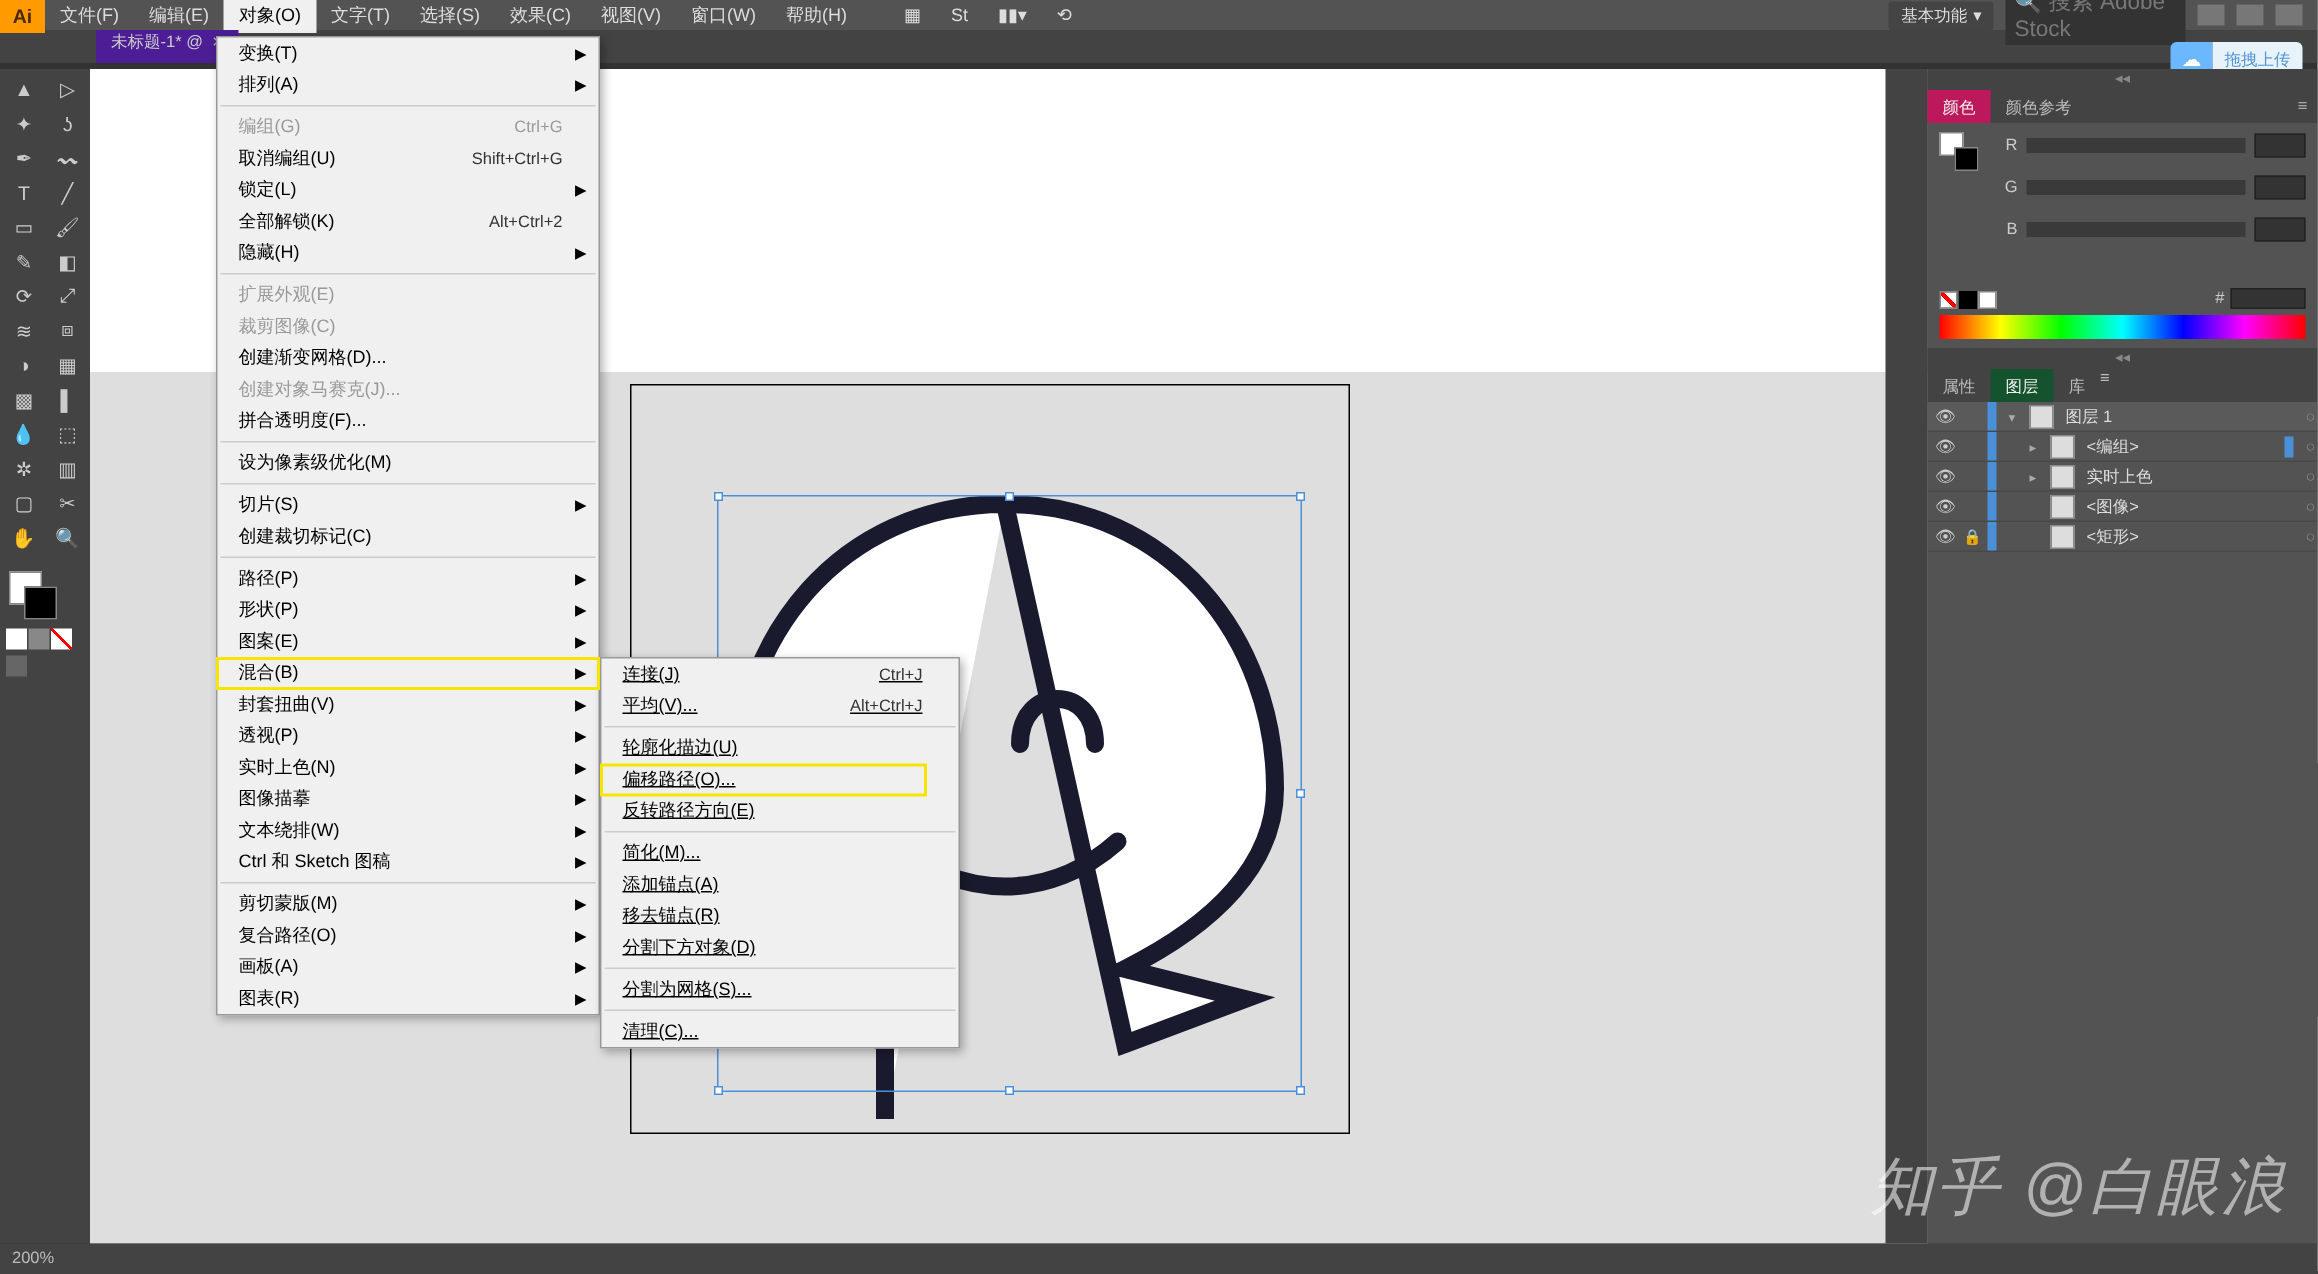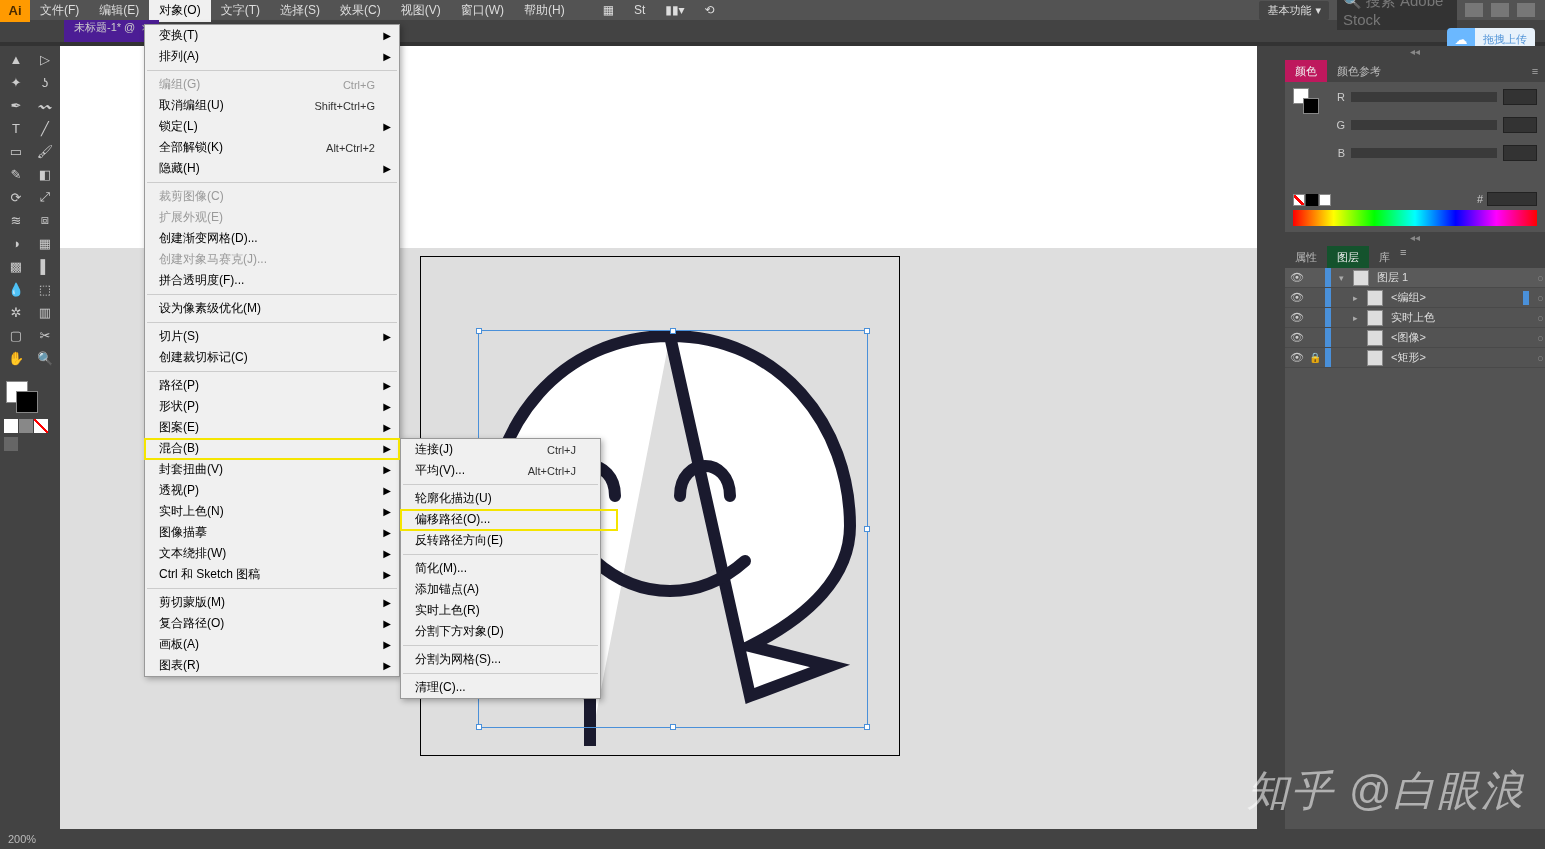"裁剪图像(C)" div.row { order: before "扩展外观(E)" -> after "扩展外观(E)" }
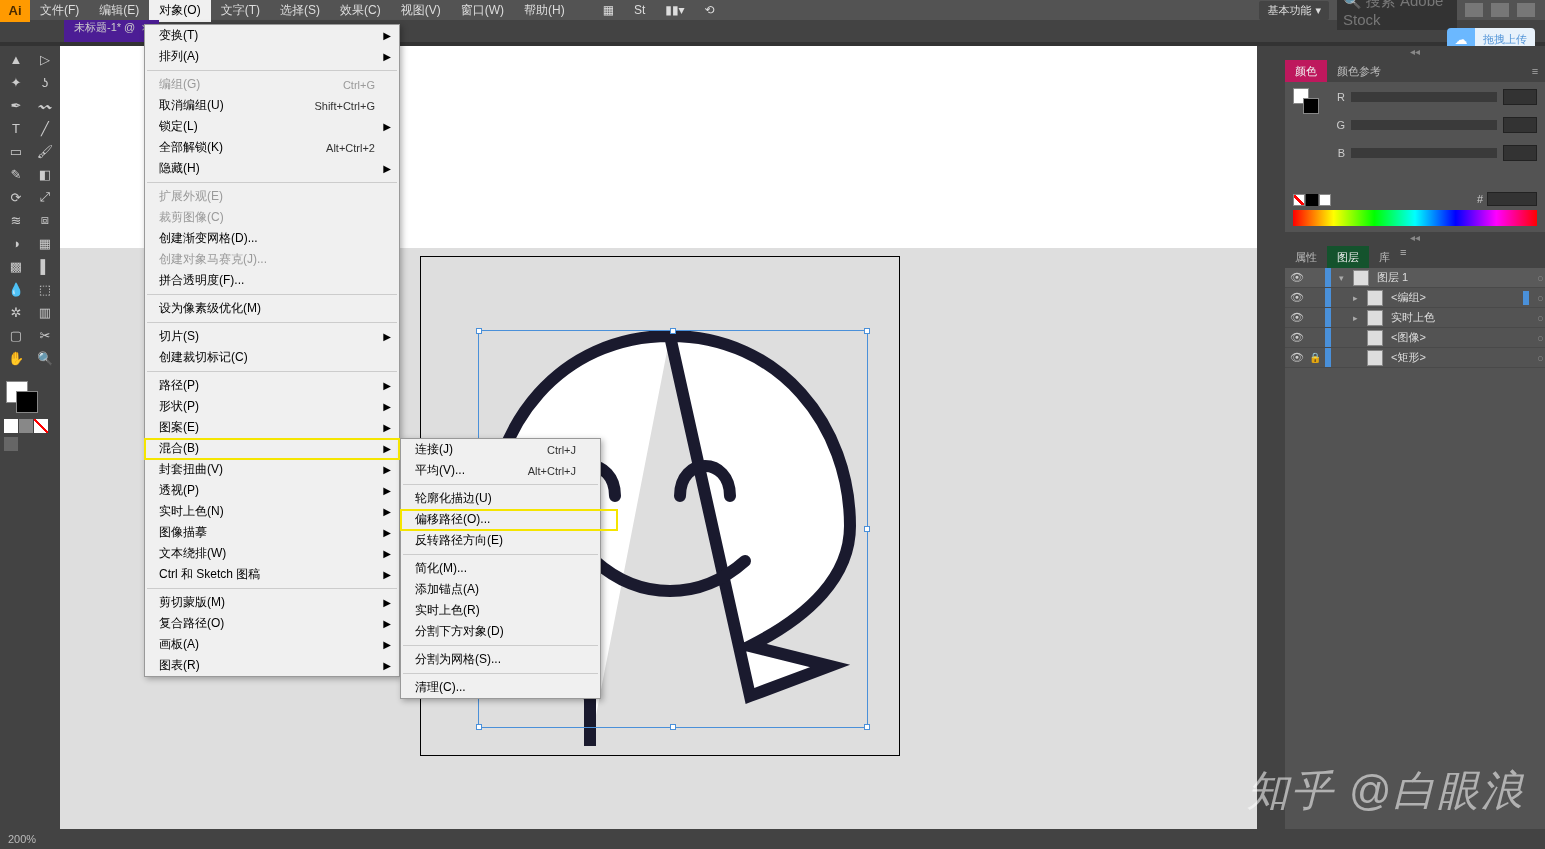"连接(J)" .menu2 { text-decoration: none -> underline; width: 201px -> 240px }
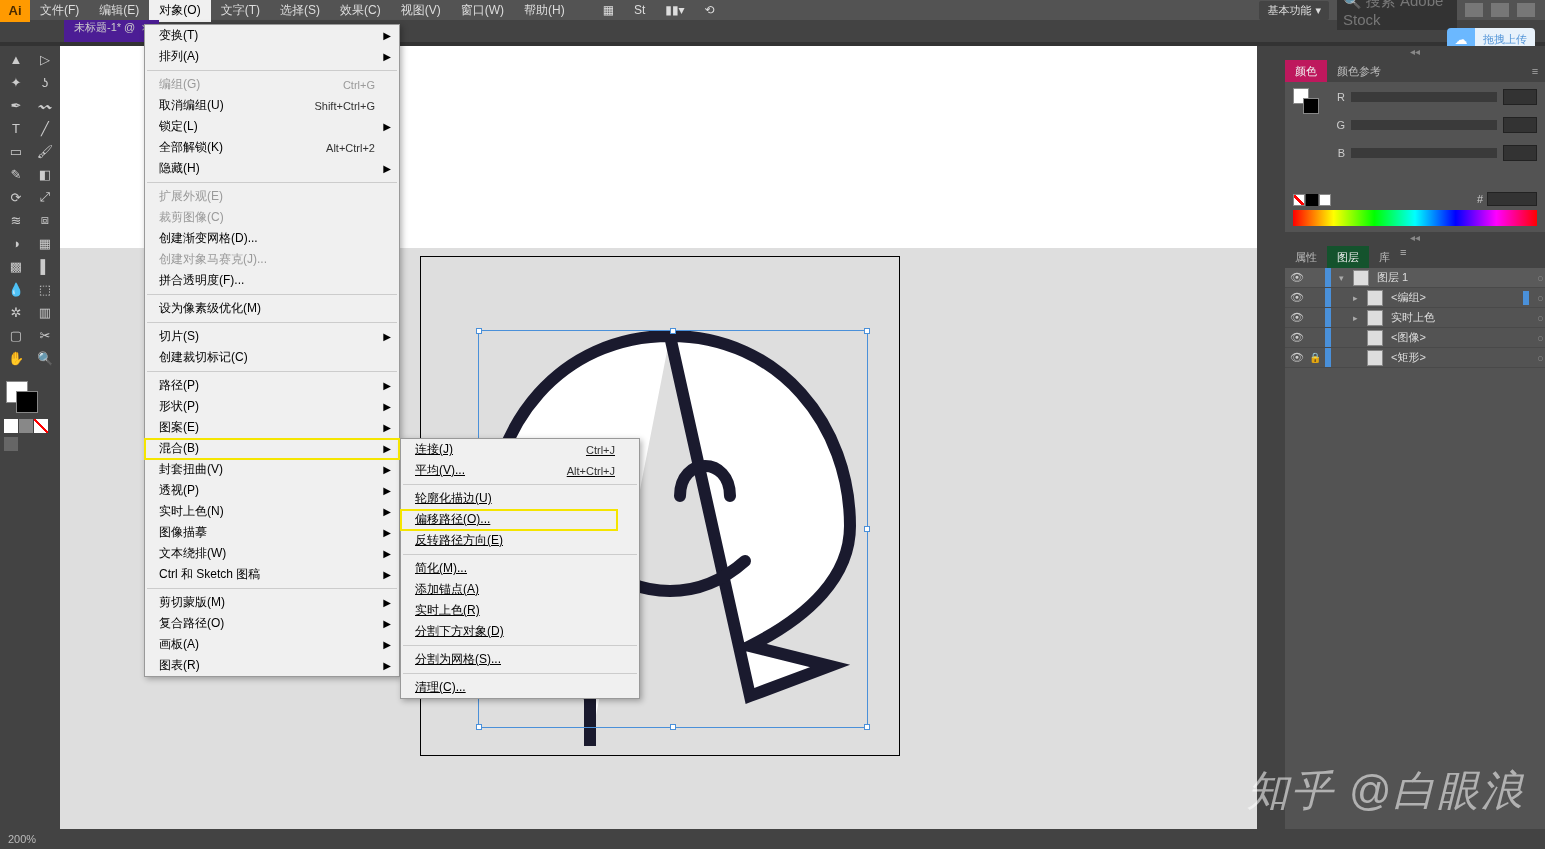"实时上色(R)" span { text: 实时上色 -> 移去锚点 }
